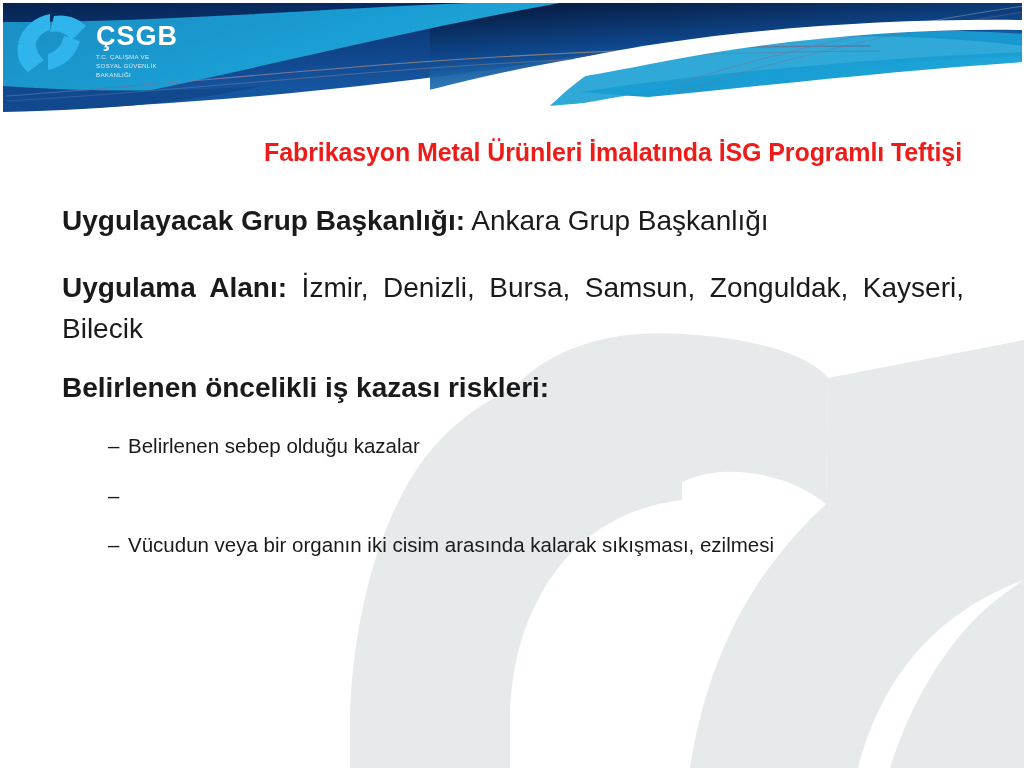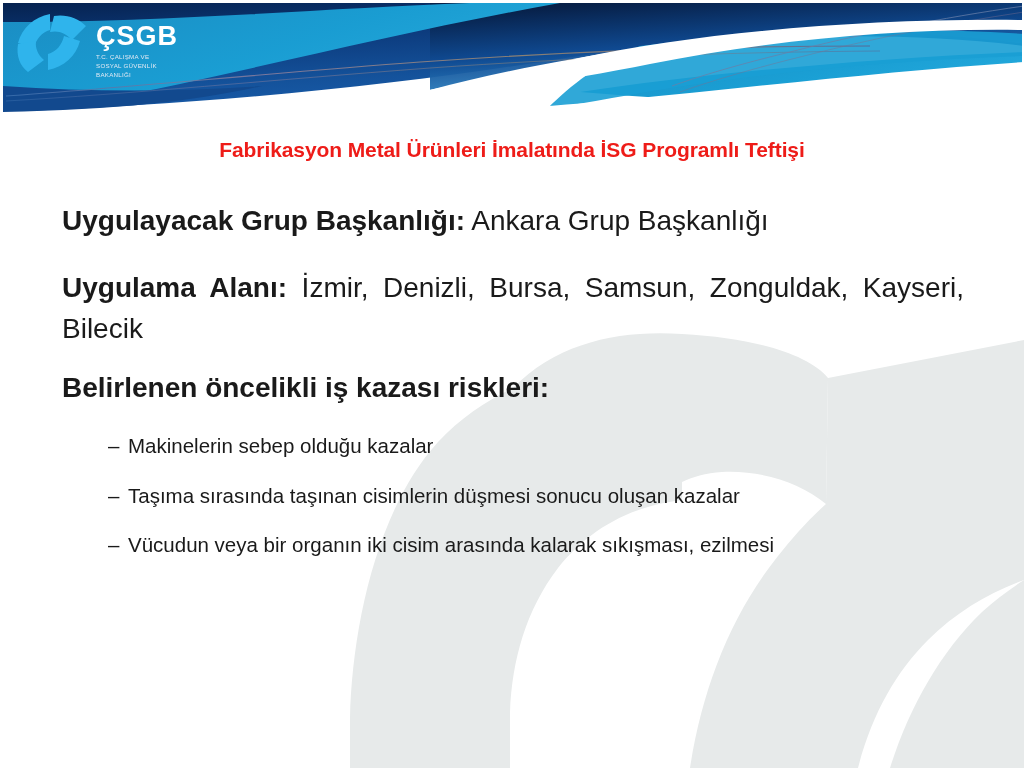"Fabrikasyon Metal Ürünleri İmalatında" .slide-title { font-size: 21px -> 25px; text-align: center -> right }
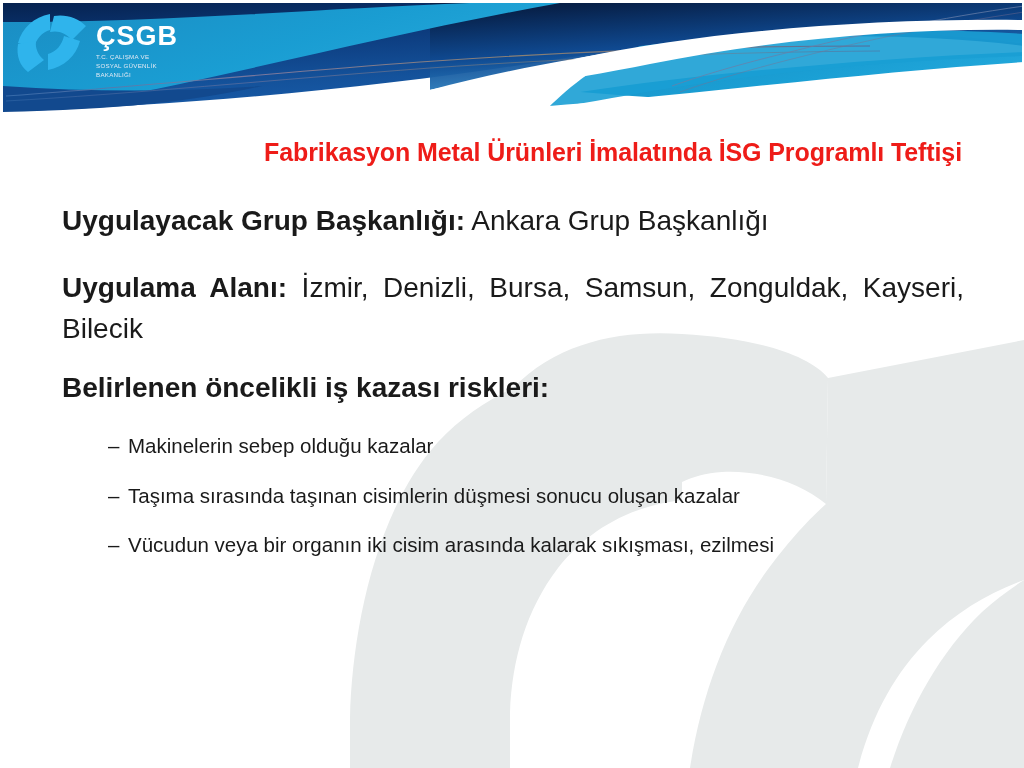"Makinelerin sebep olduğu kazalar" span.bullet-text { text: Makinelerin -> Belirlenen }
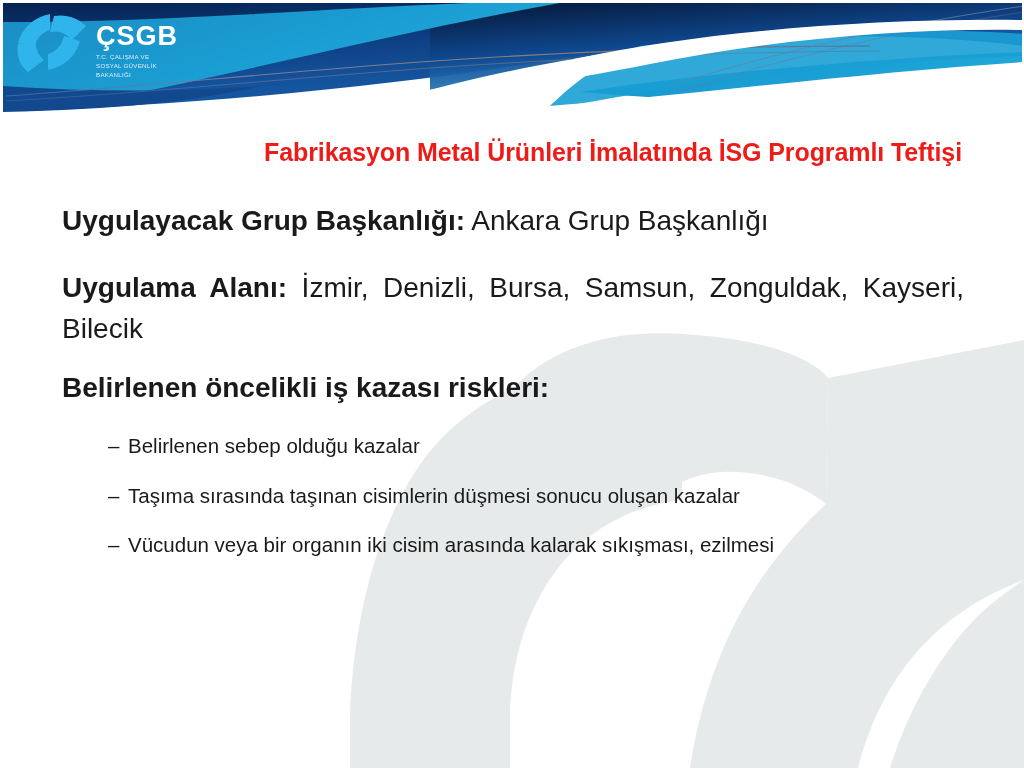"Taşıma sırasında taşınan cisimlerin" span.bullet-text { html: <span>Taşıma sırasında taşınan cisimlerin düşmesi sonucu oluşan kazalar</span> -> none }
